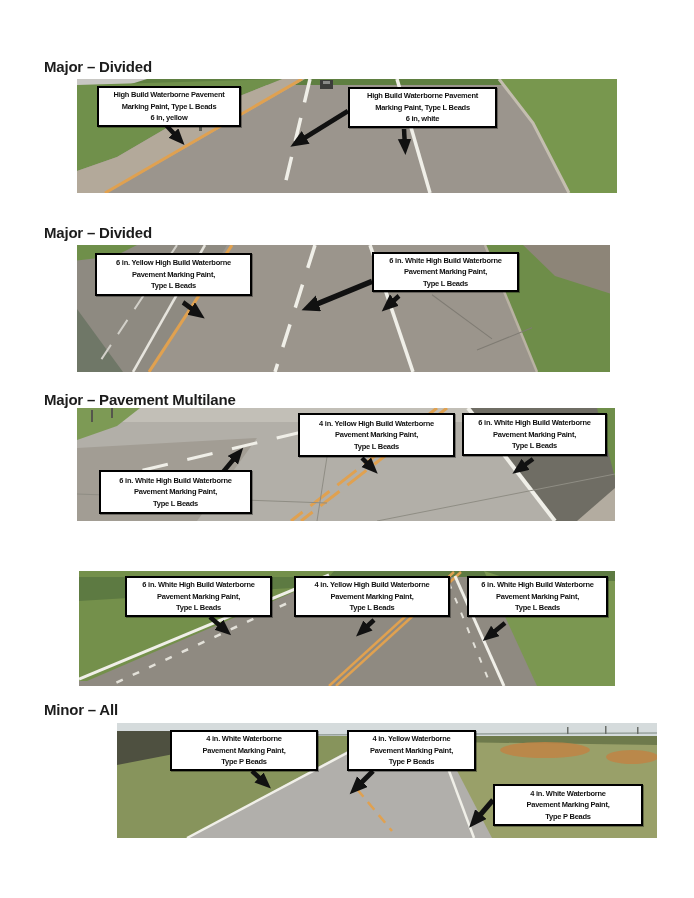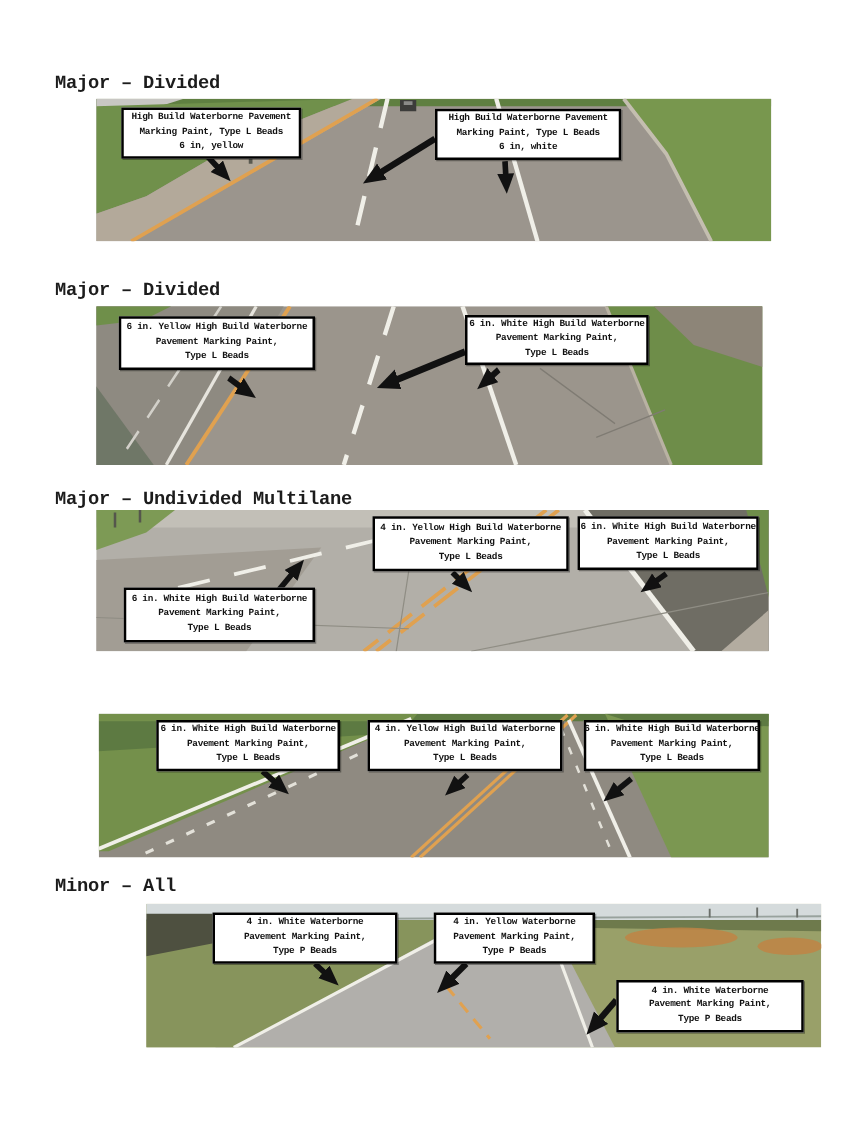"Major – Divided" .page { font-family: Liberation Mono, monospace -> Liberation Sans, sans-serif }
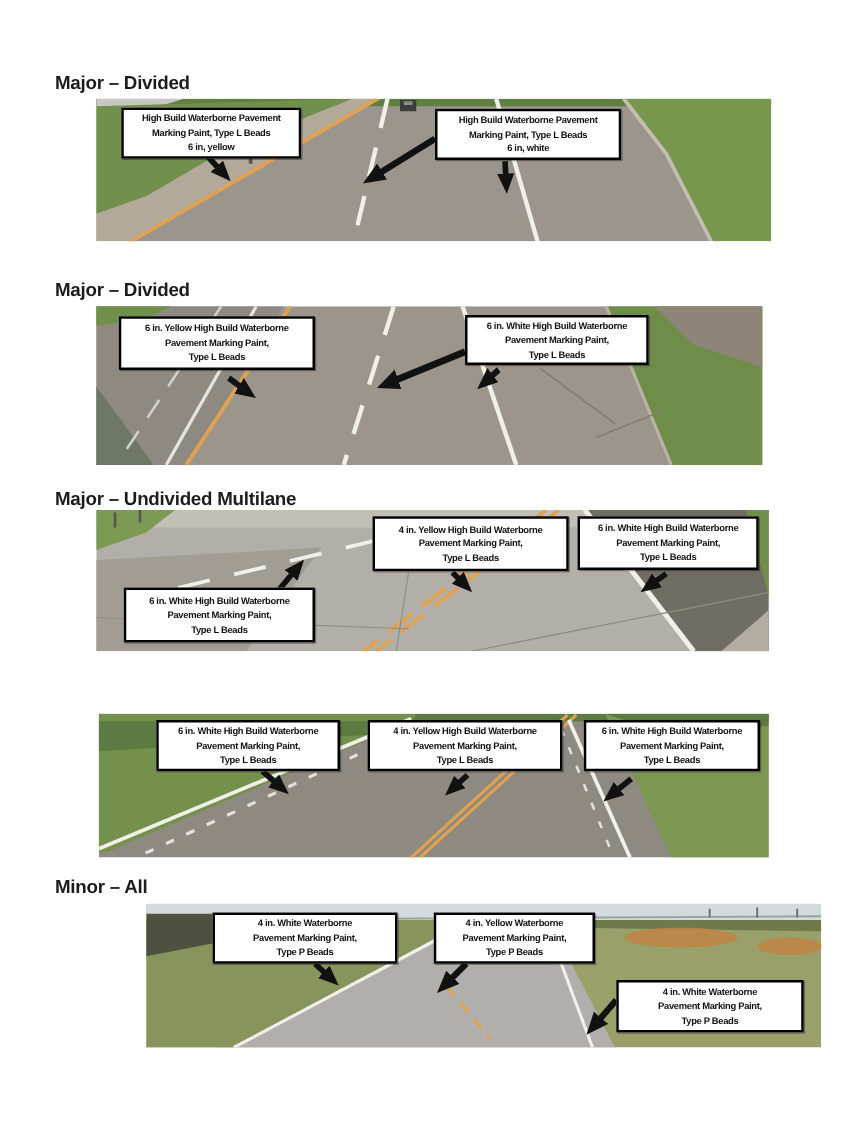"Major – Undivided Multilane" div.heading { text: Undivided -> Pavement }
